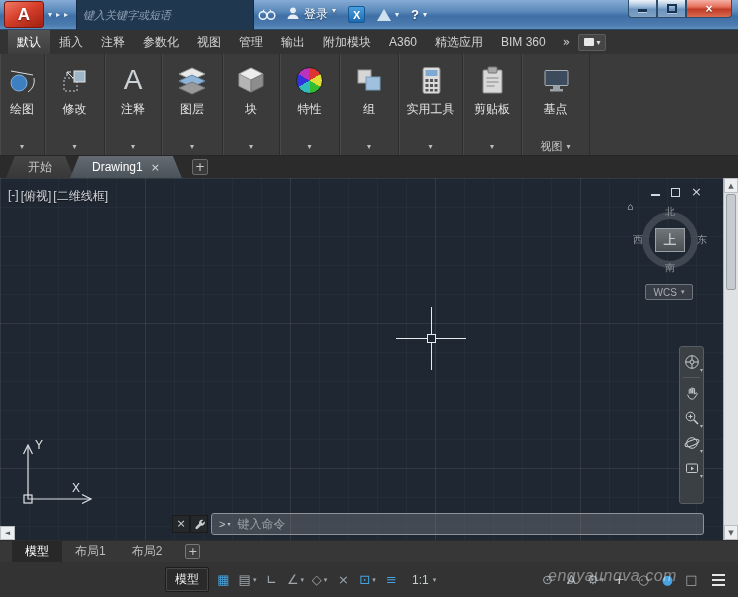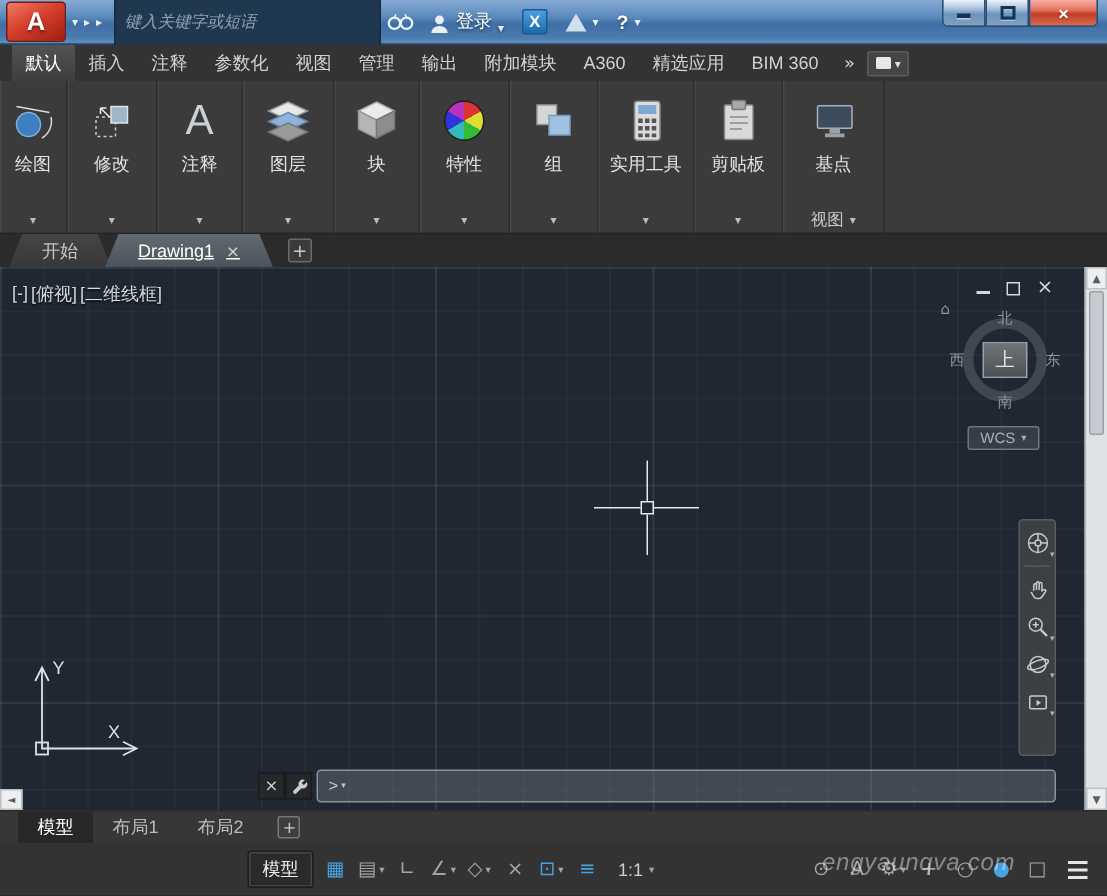"登录" .signin { align-items: flex-end -> flex-start }
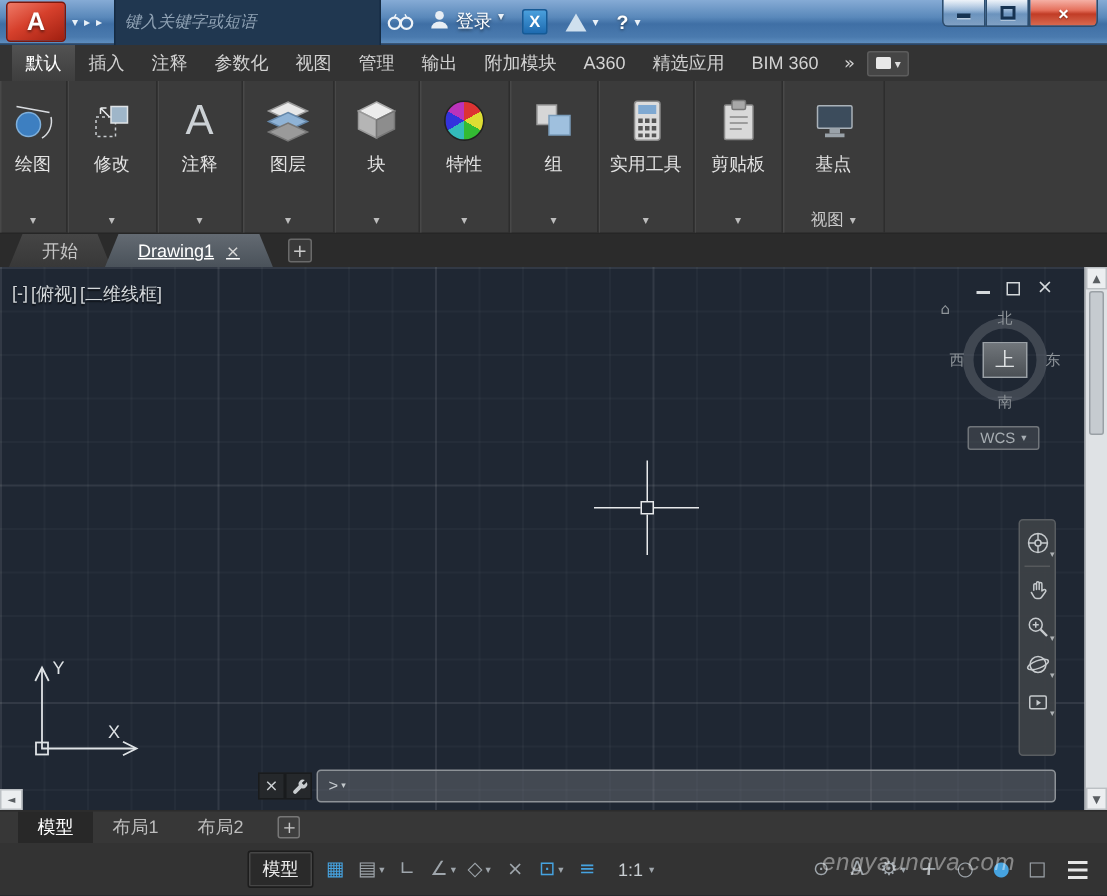"Drawing1" .ftab+.ftab { text-decoration: underline -> none }
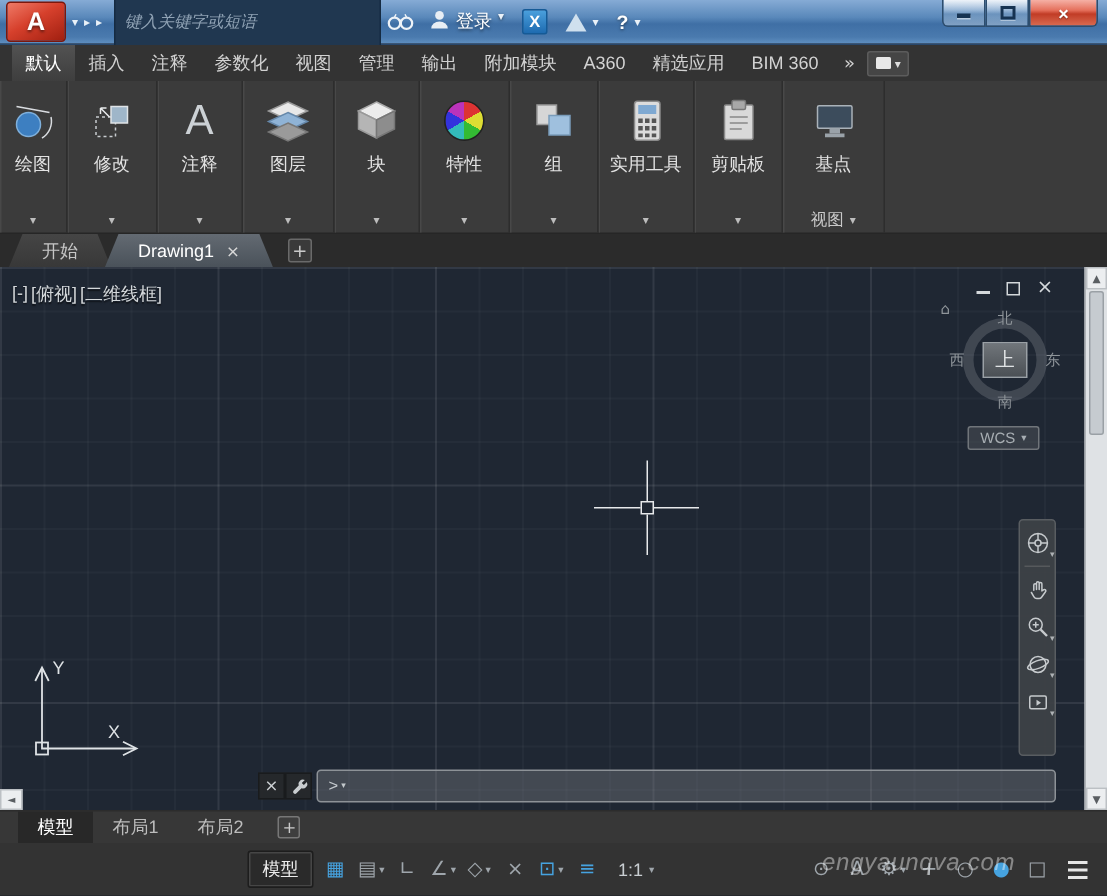"键入命令" input { html: none -> <input> }
